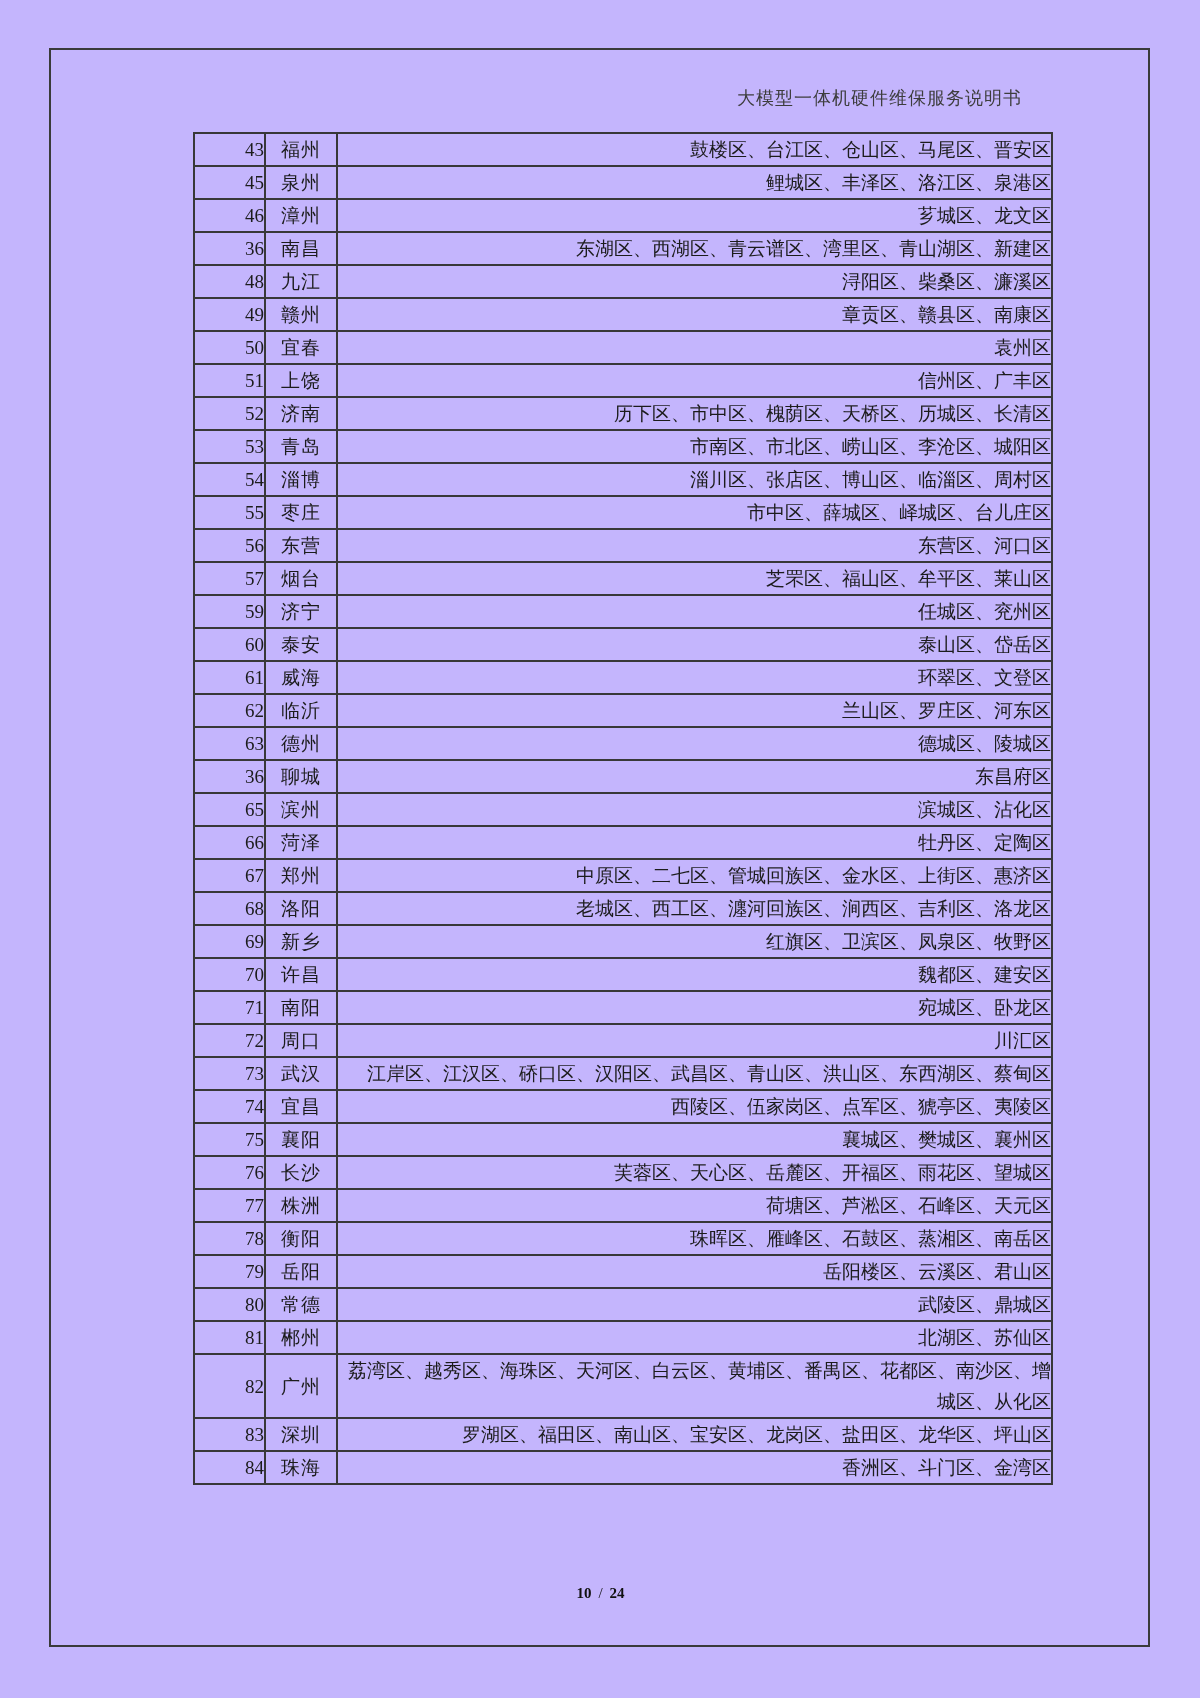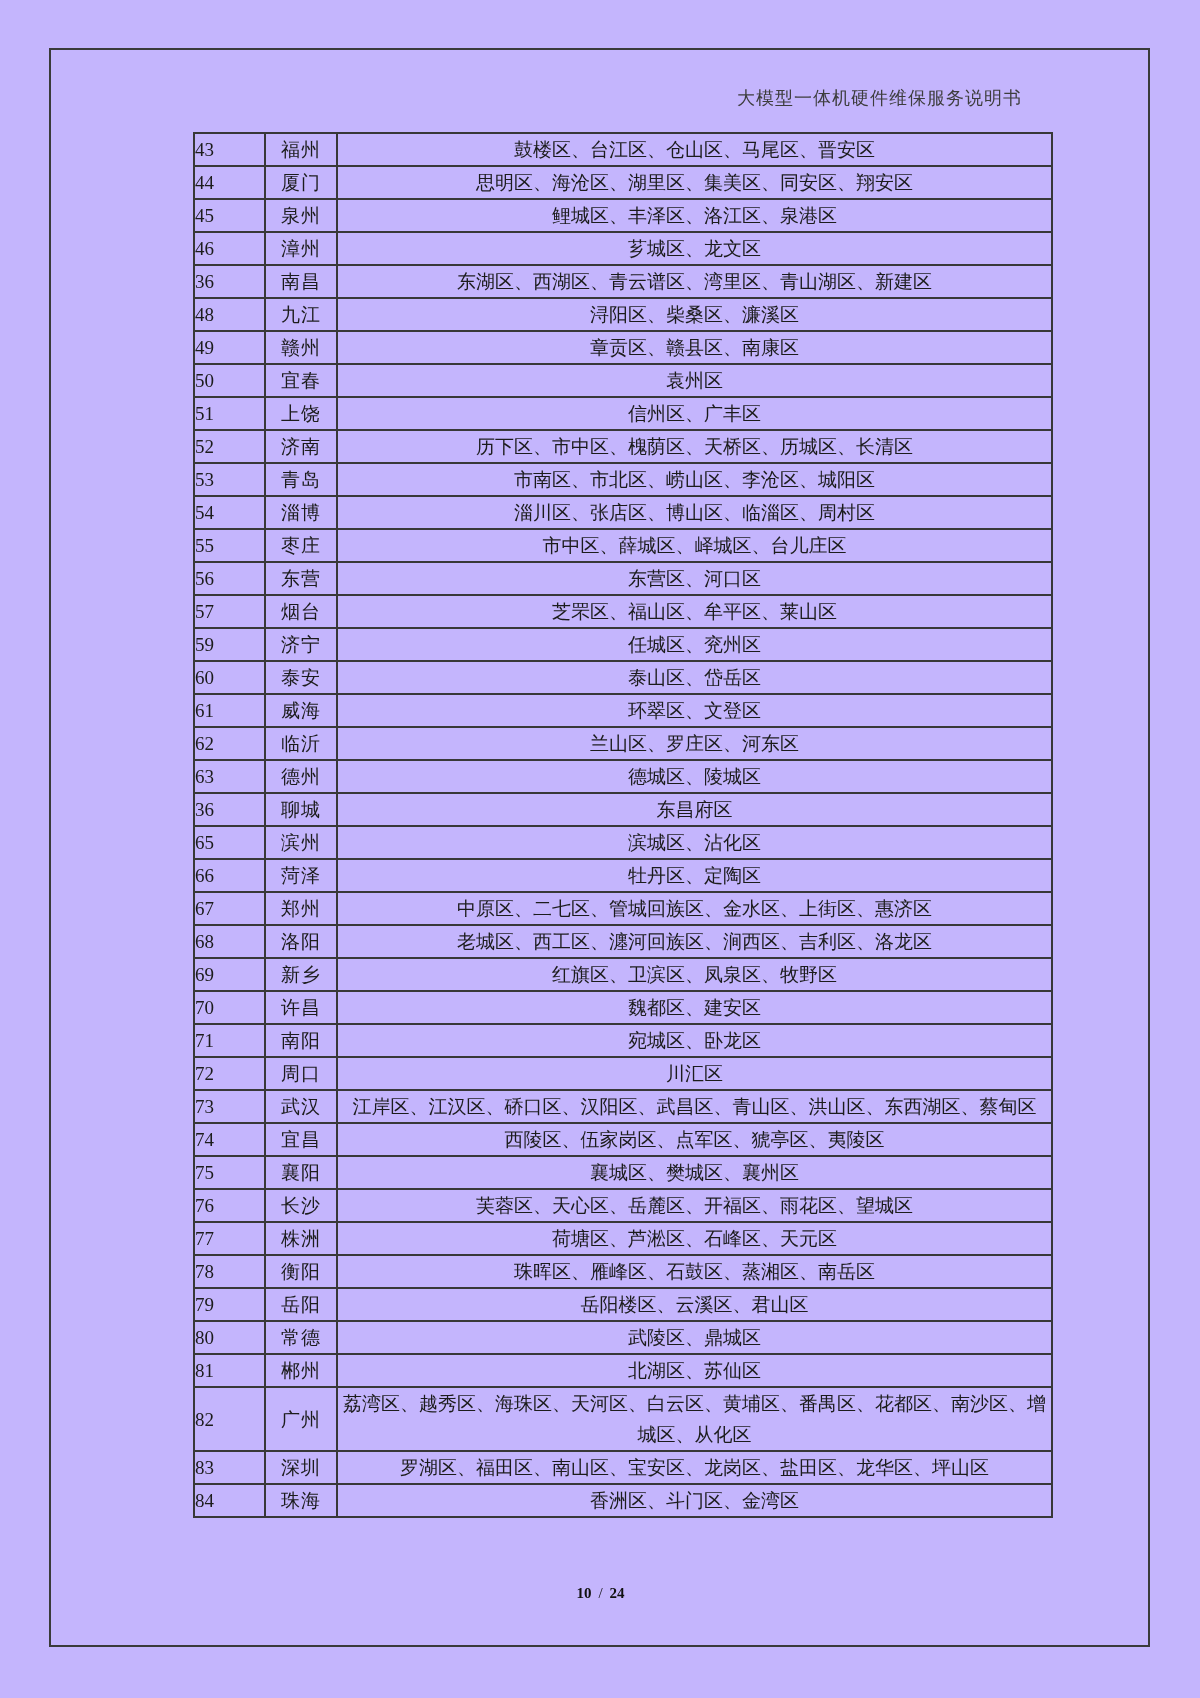"43" td.col-no { text-align: left -> right }
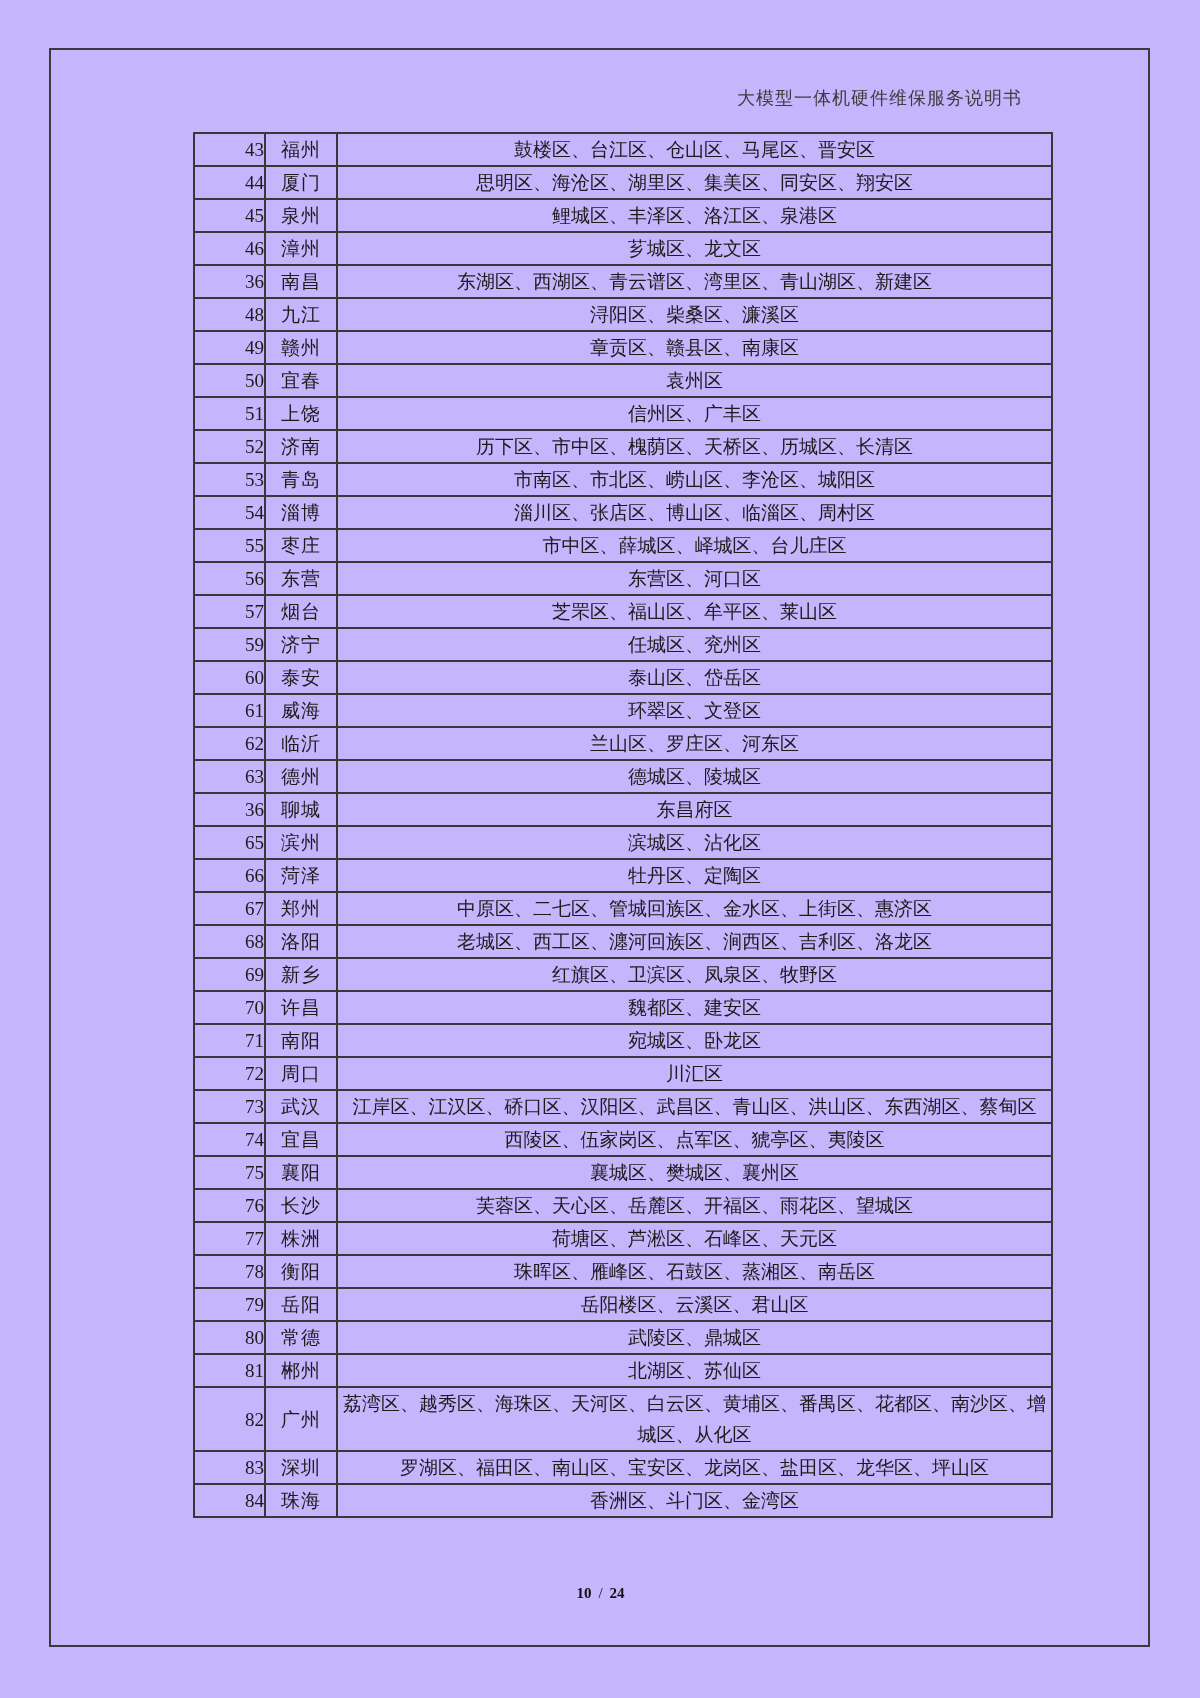"鼓楼区、台江区、仓山区、马尾区、晋安区" td.col-districts { text-align: center -> right }
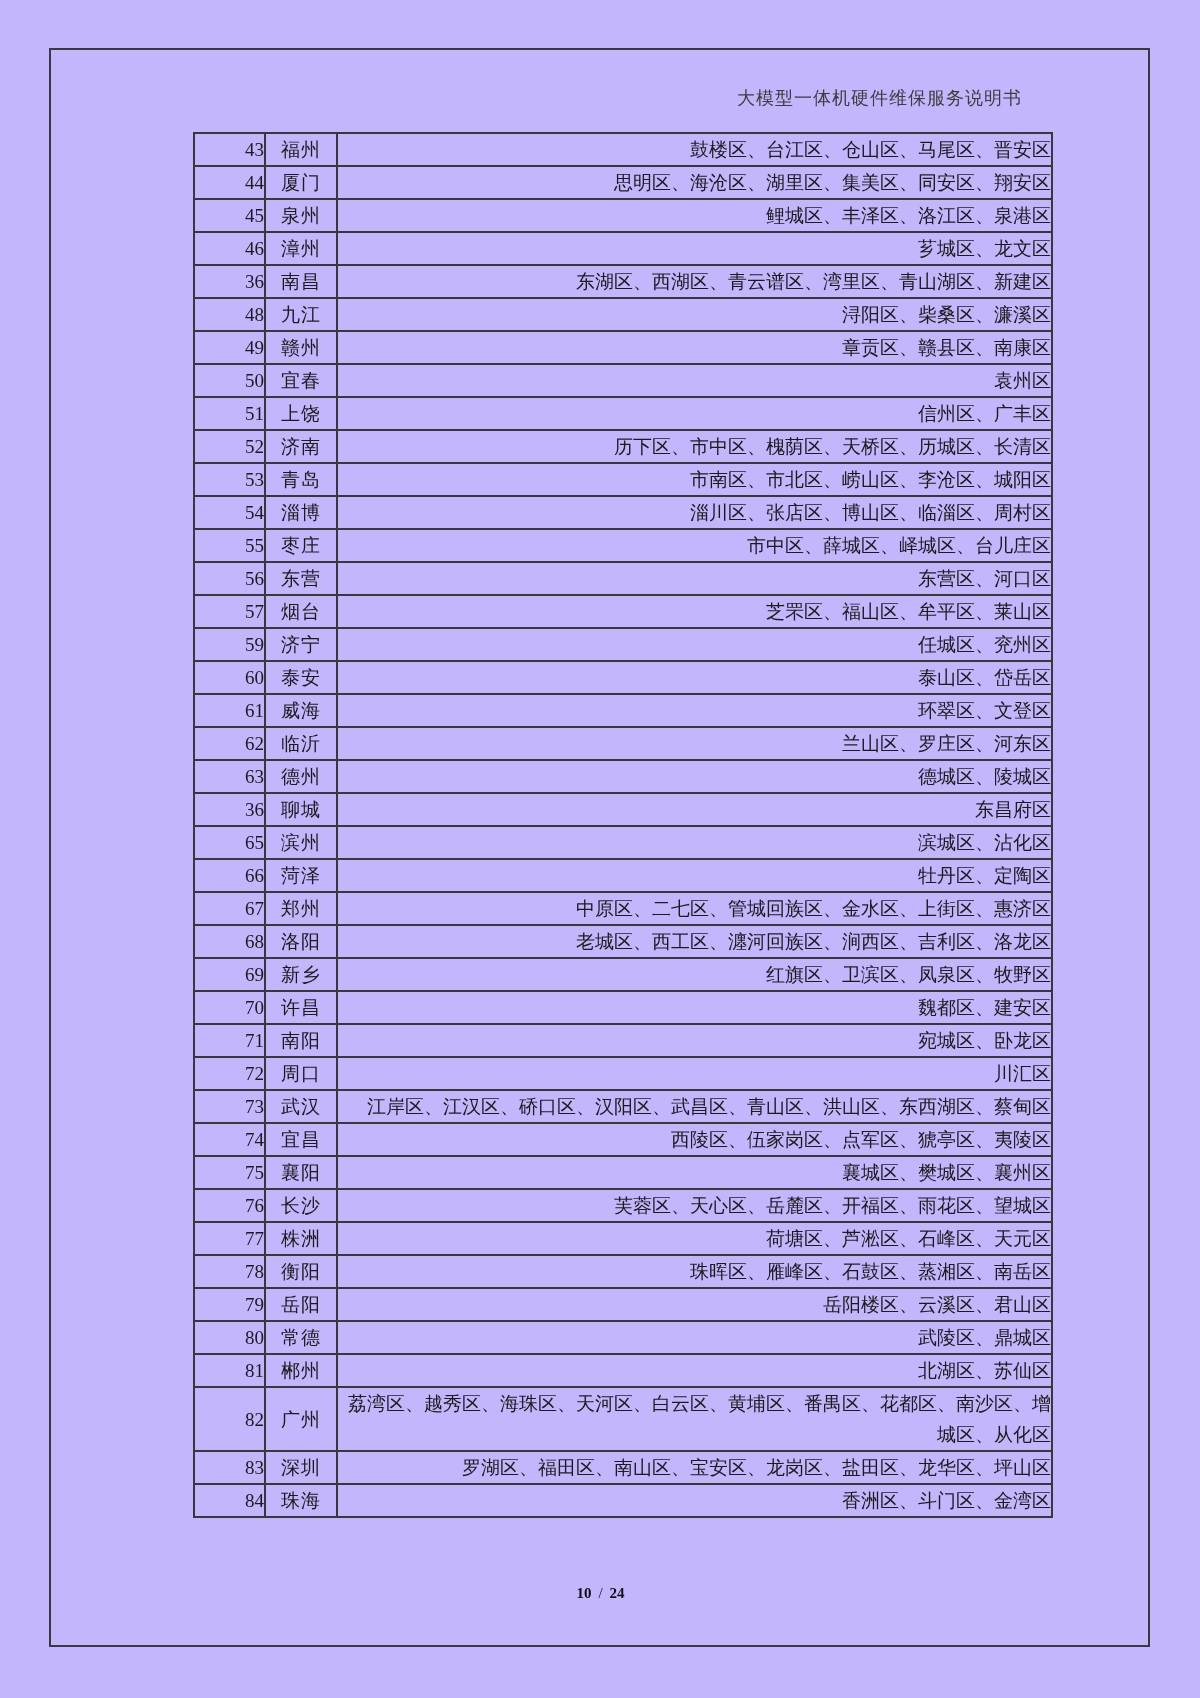"44" tr { html: <tr> <td>44</td> <td>厦门</td> <td>思明区、海沧区、湖里区、集美区、同安区、翔安区</td> </tr> -> none }
